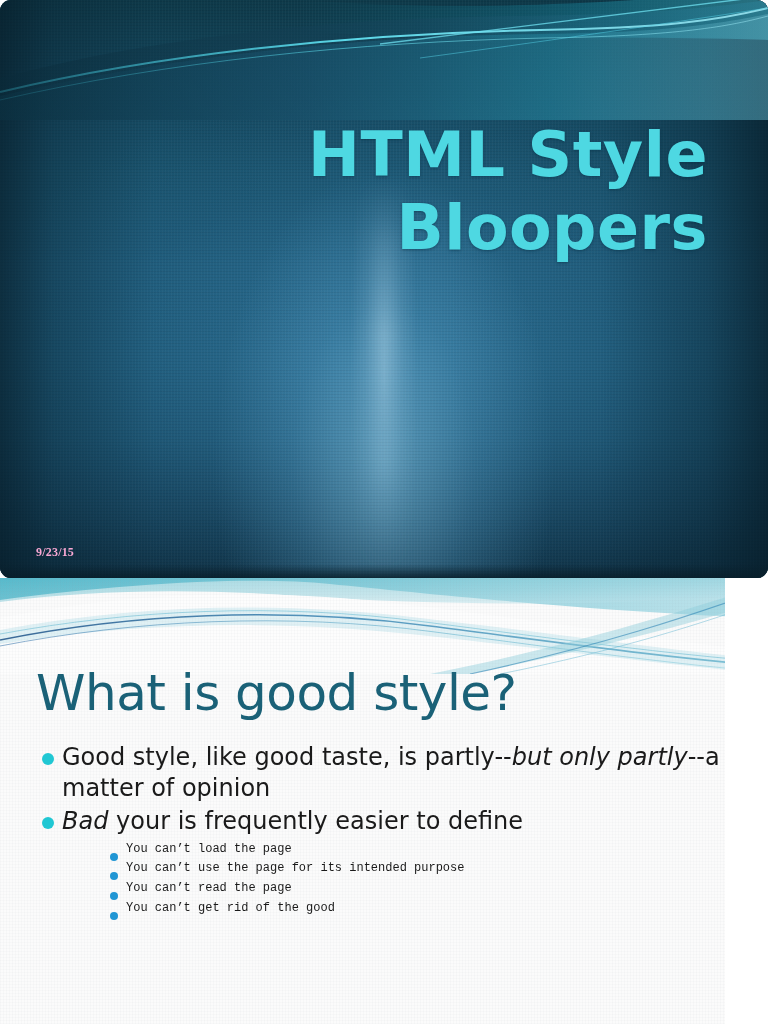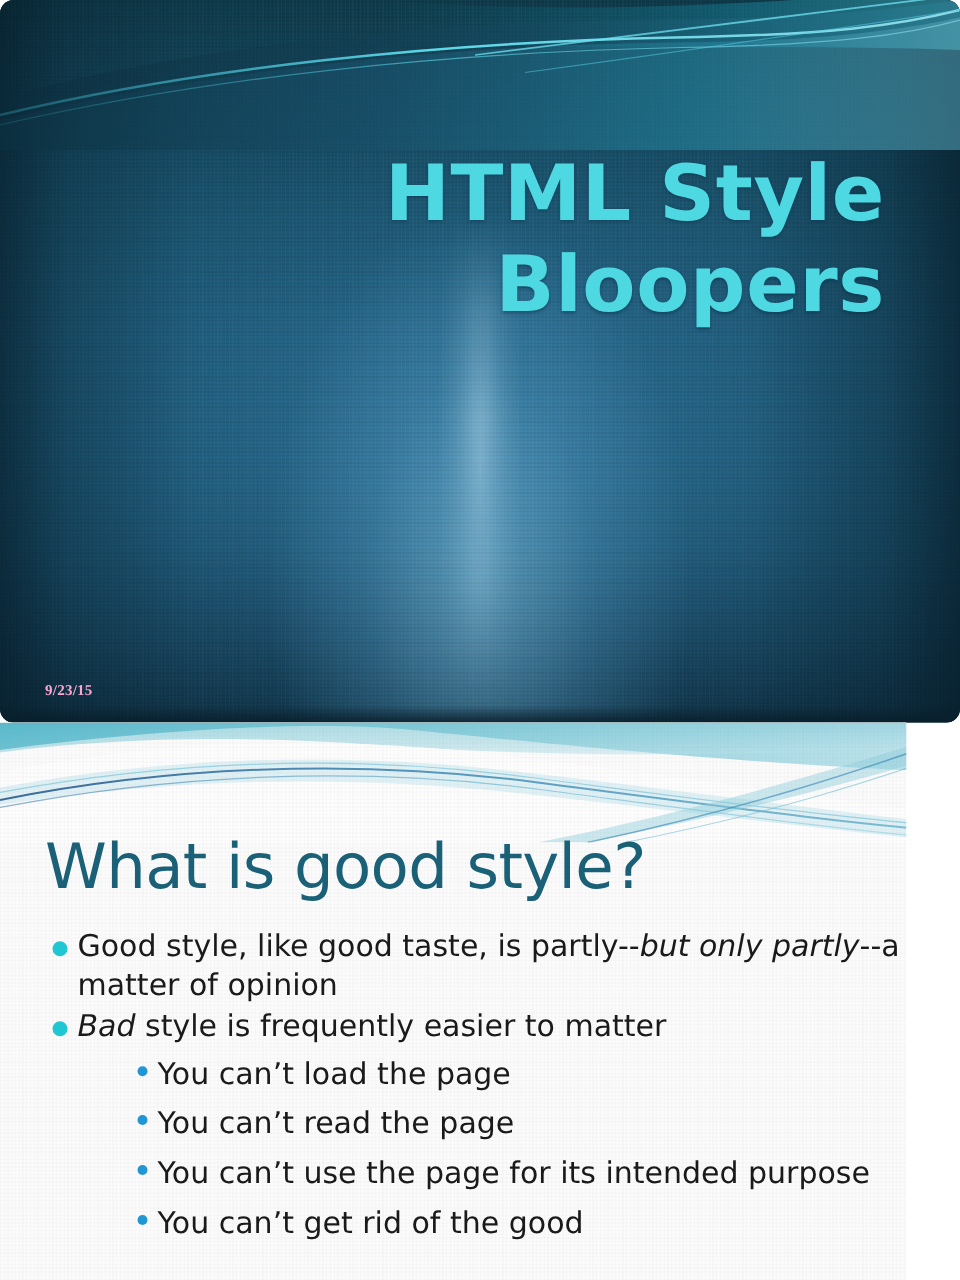"style is frequently easier to" span { text: style is frequently easier to matter -> your is frequently easier to define }
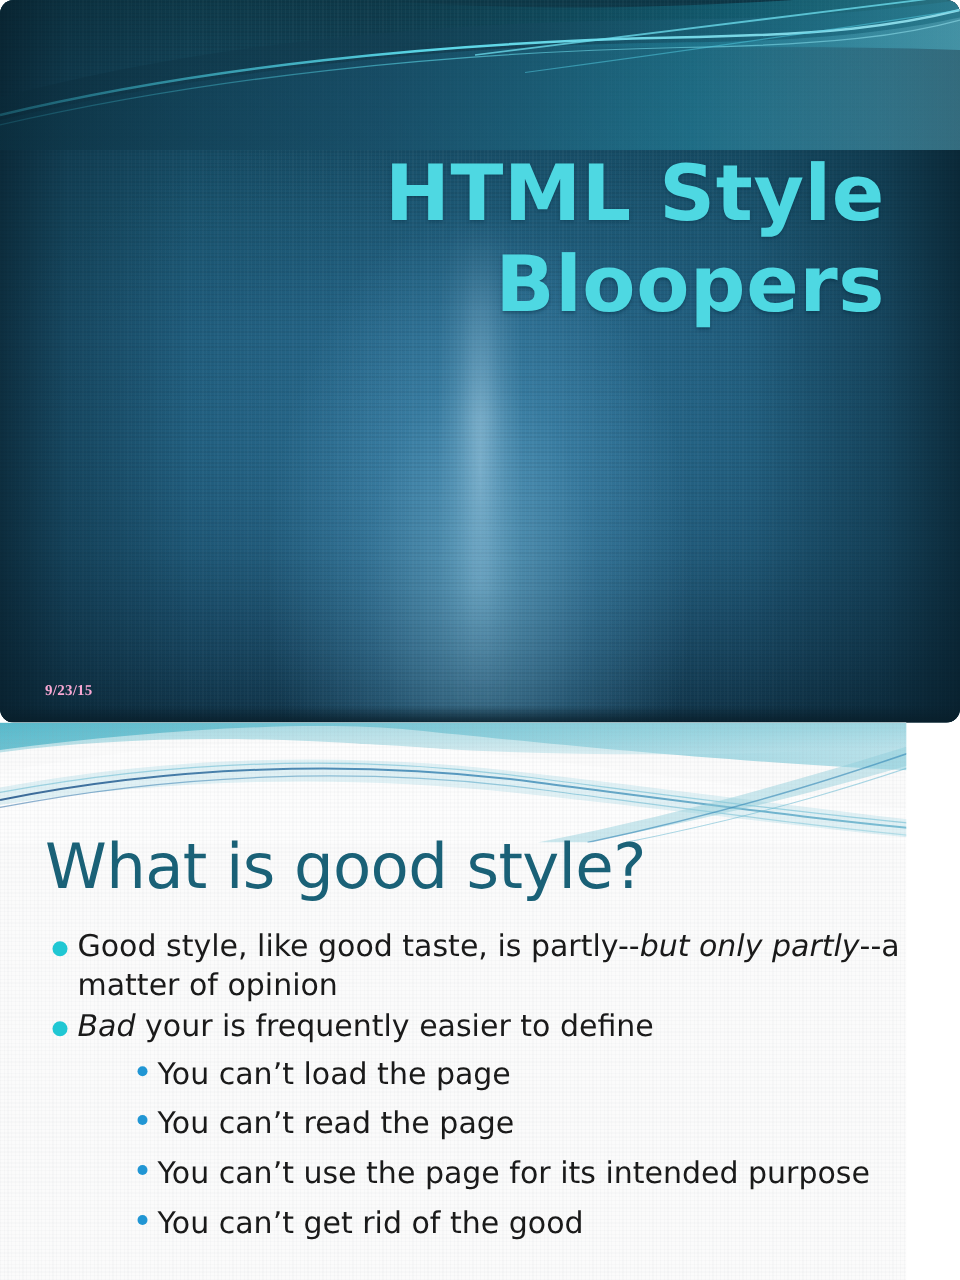"You can’t load the page" .lvl3 { font-family: none -> Liberation Mono, monospace; font-size: 24px -> 12px }
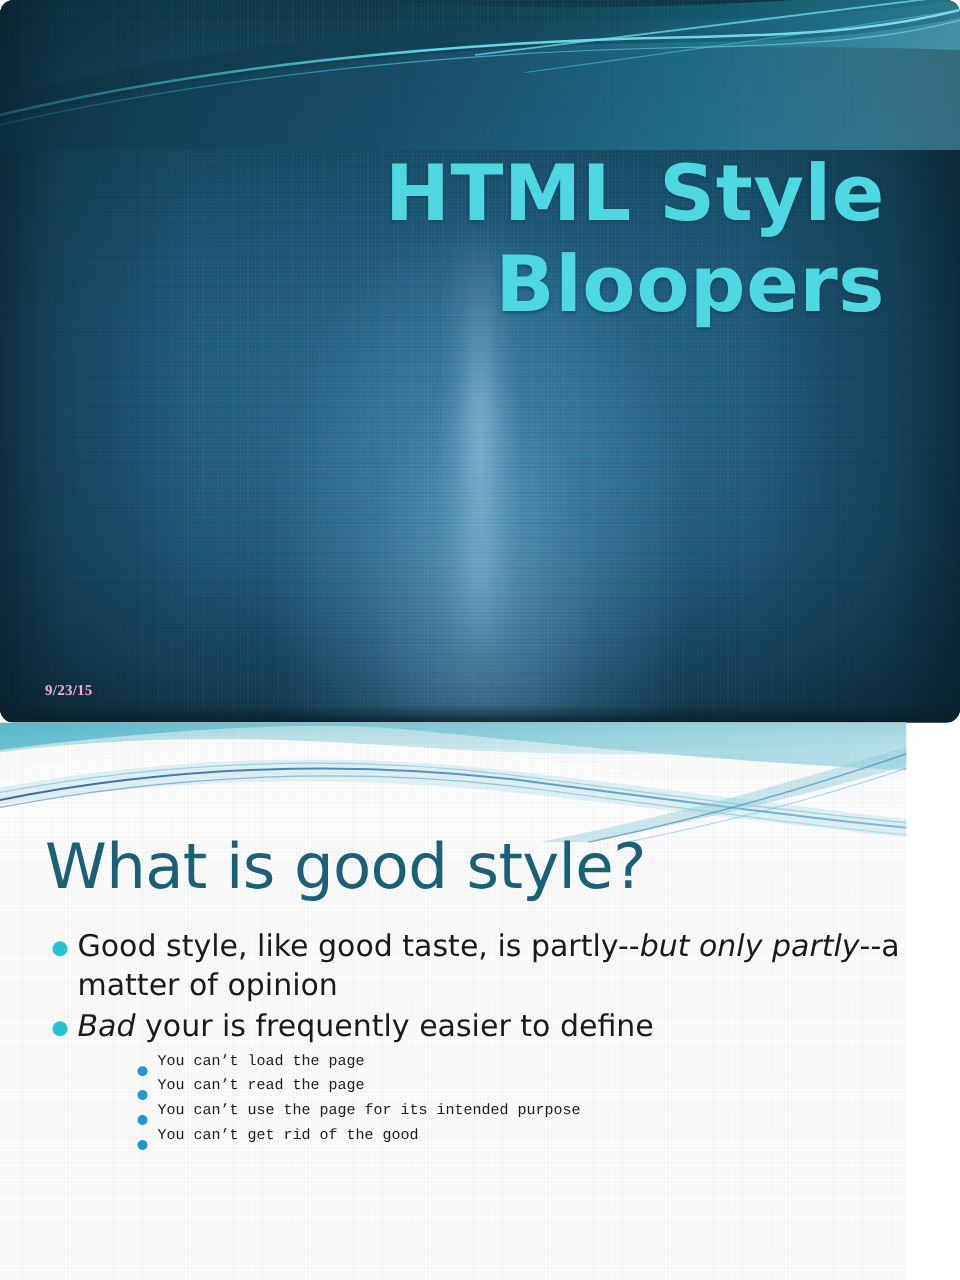"You can’t read the page" li.bullet-item { order: before "You can’t use the page" -> after "You can’t use the page" }
